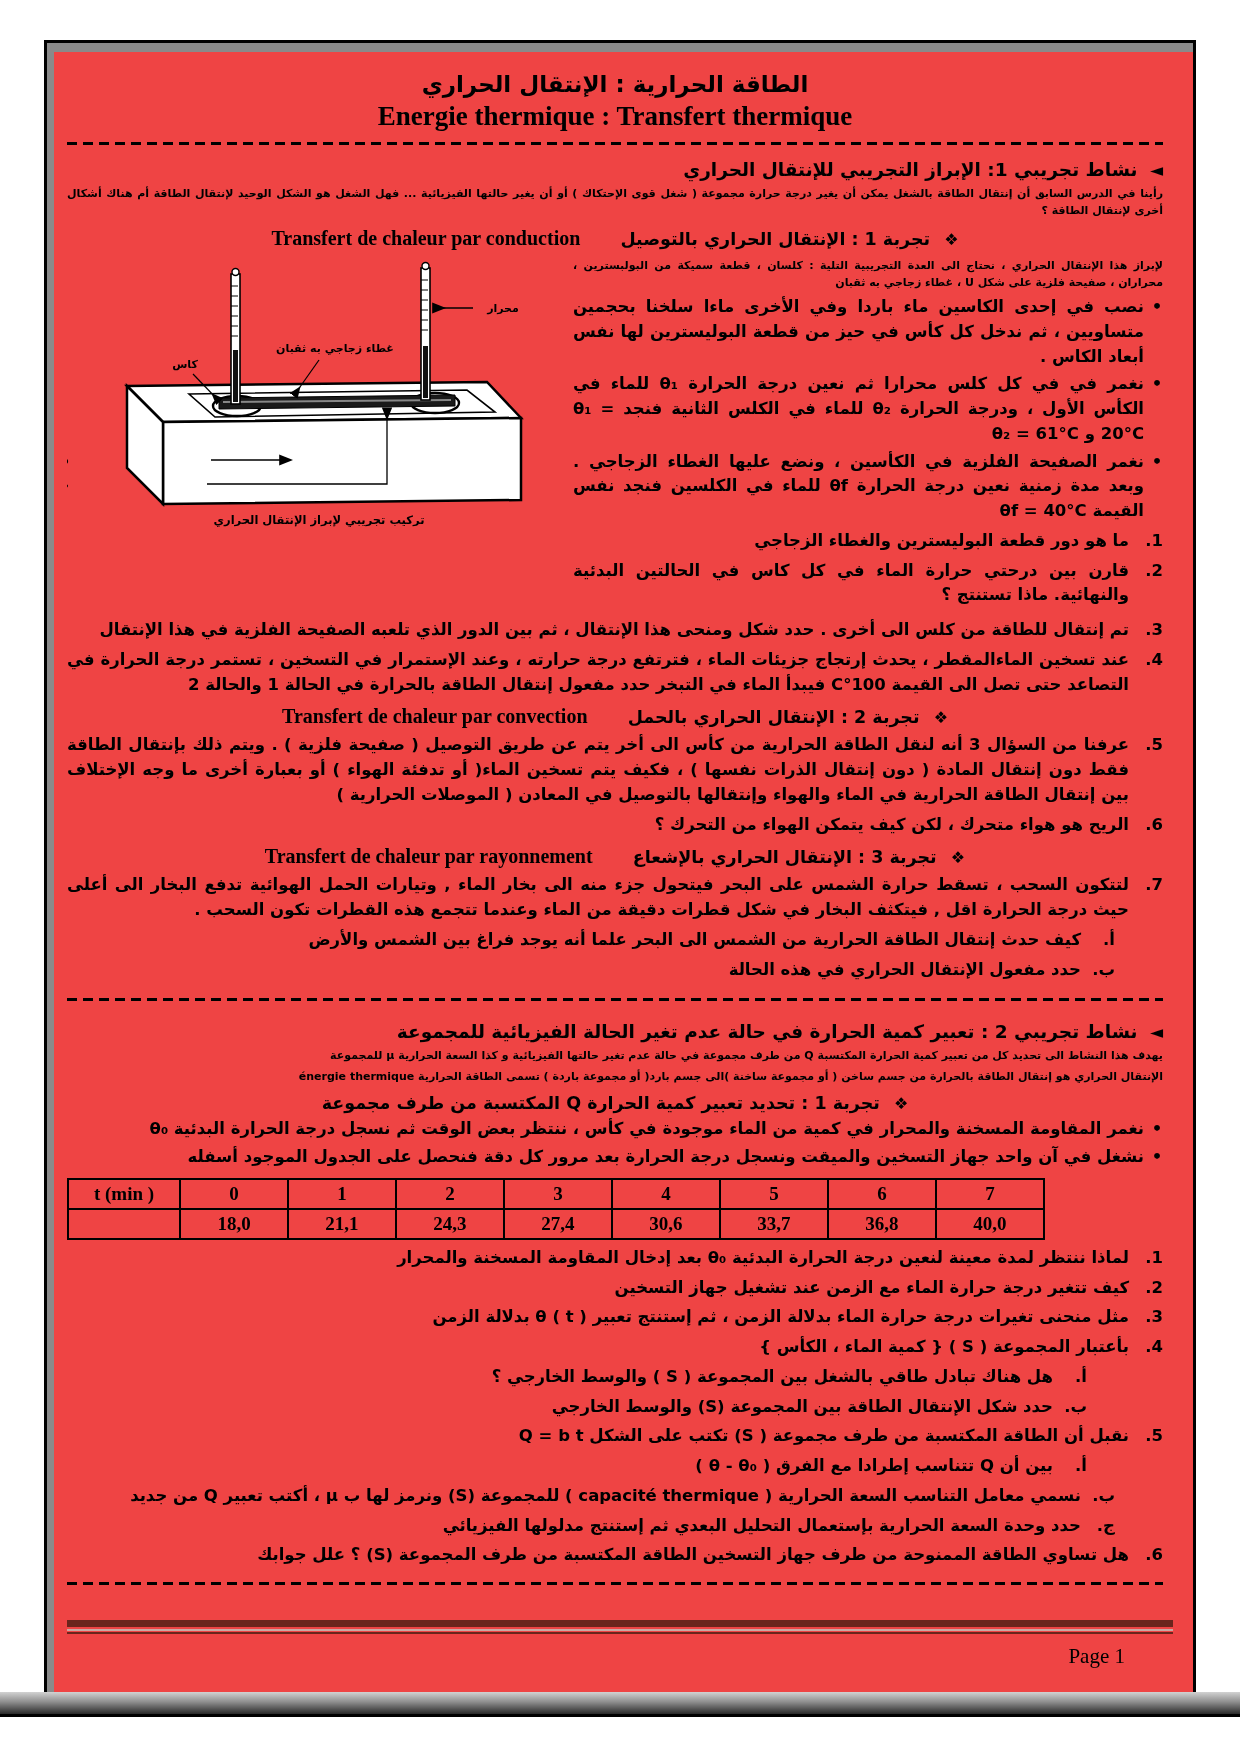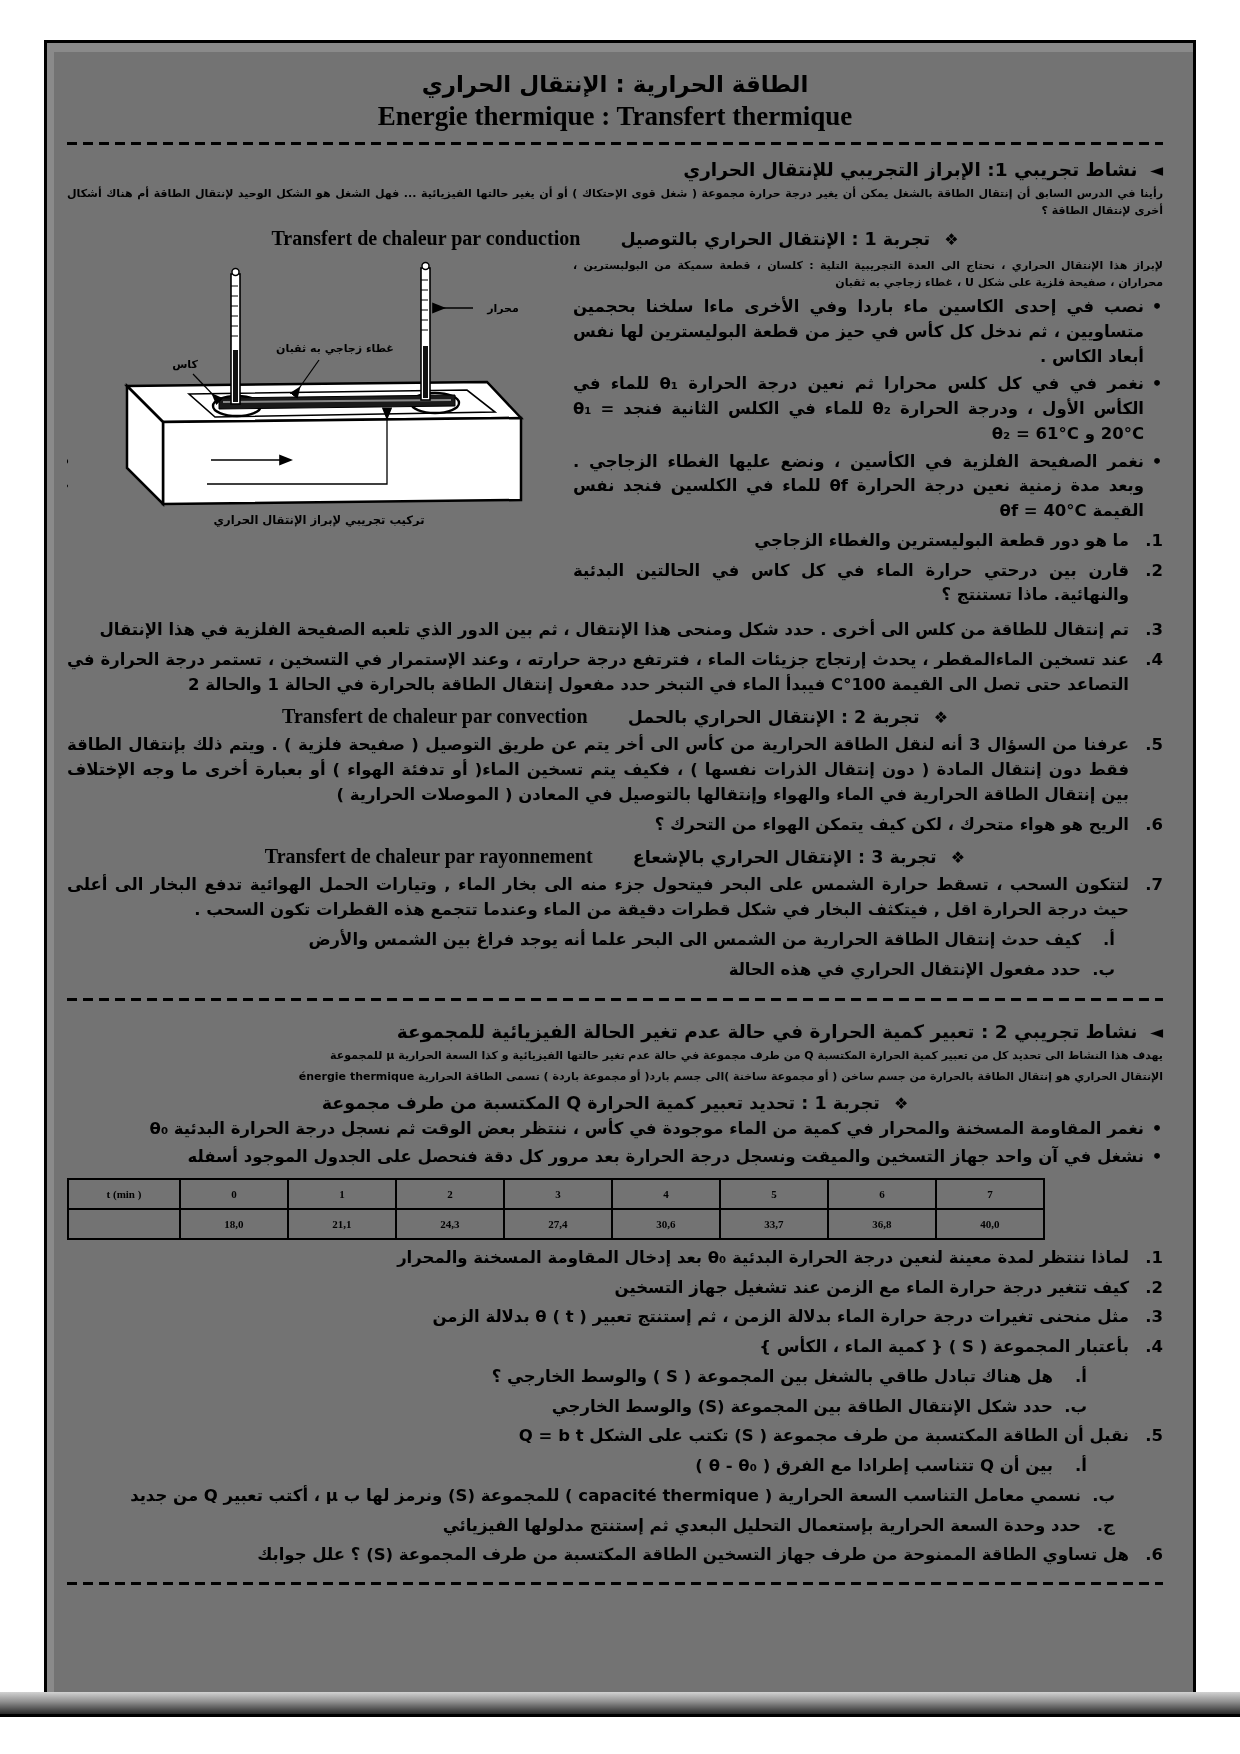"الطاقة الحرارية : الإنتقال الحراري" .page { background: #737373 -> #ef4444 }
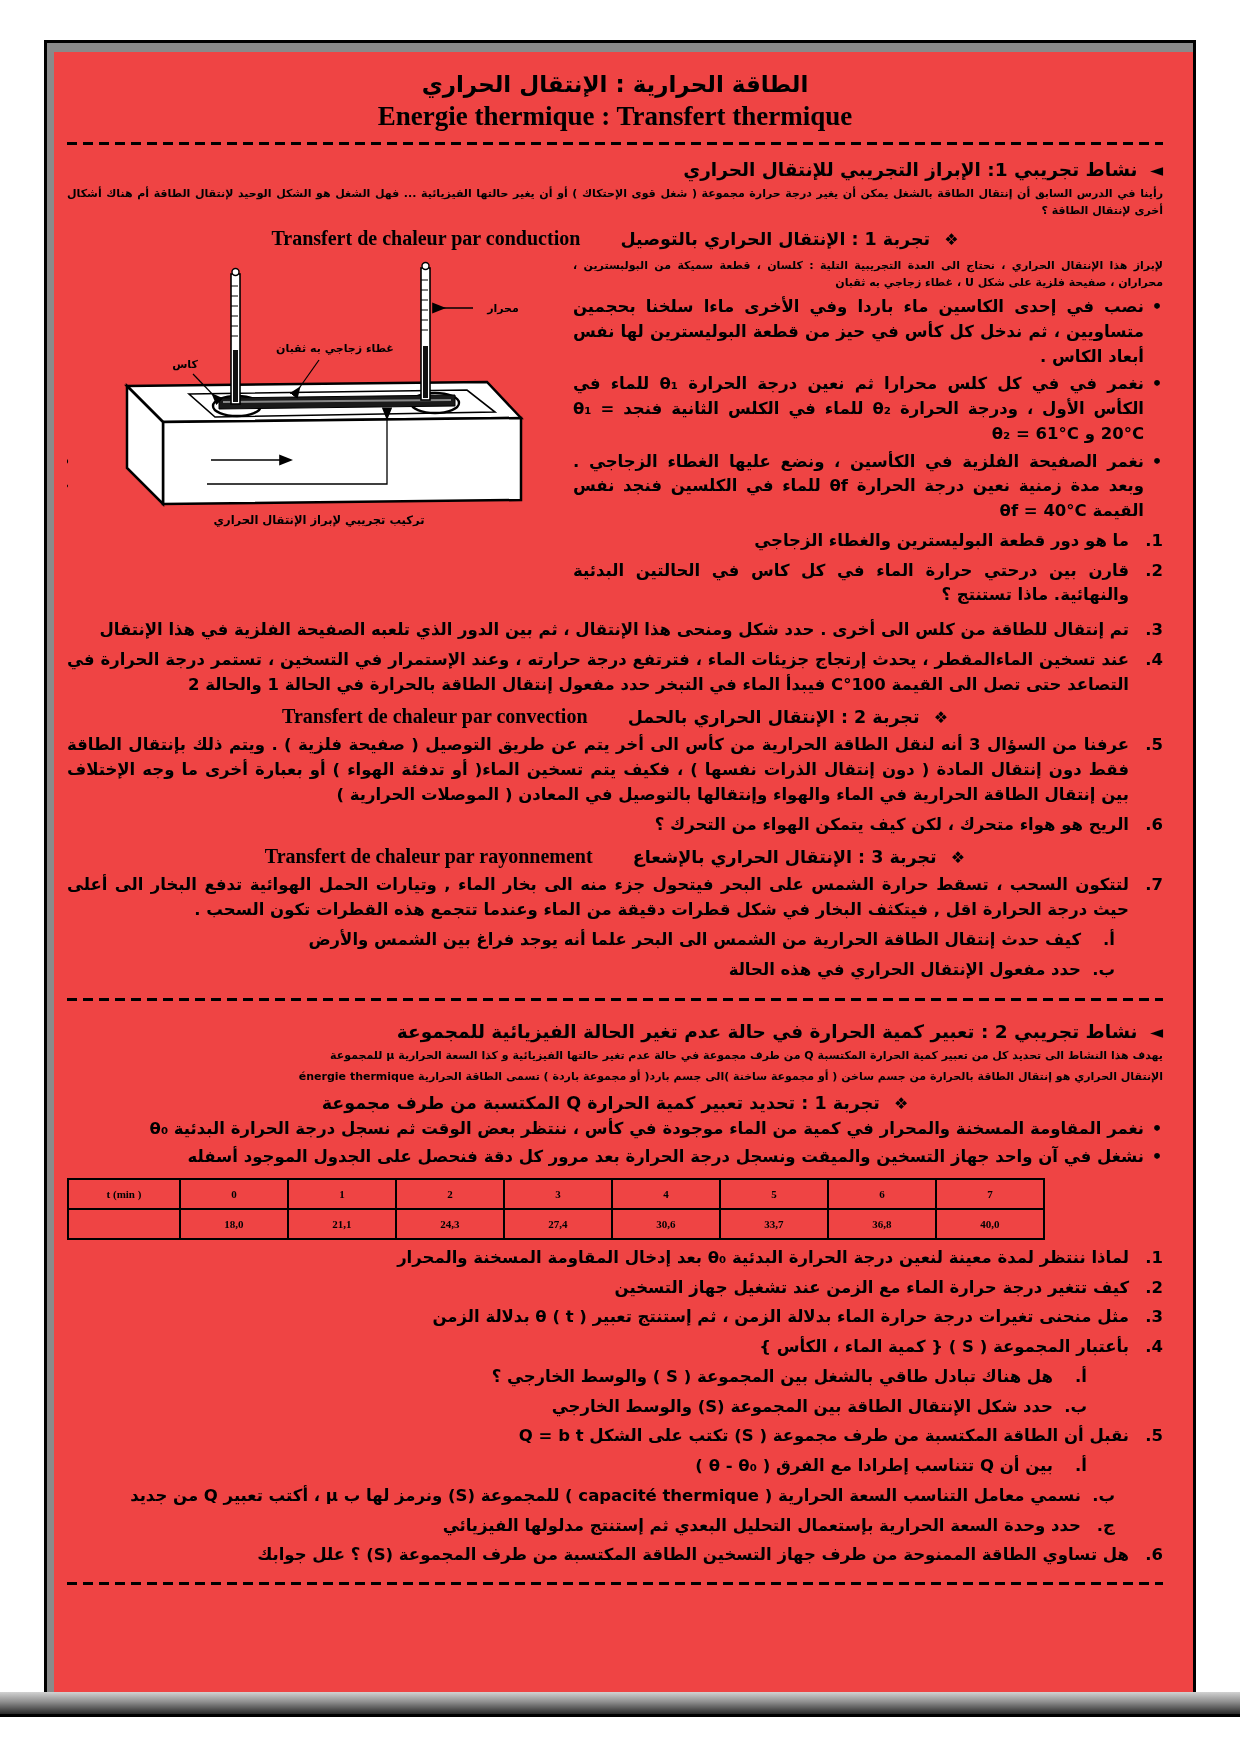"t (min )" .temp-table { font-size: 11px -> 19px }
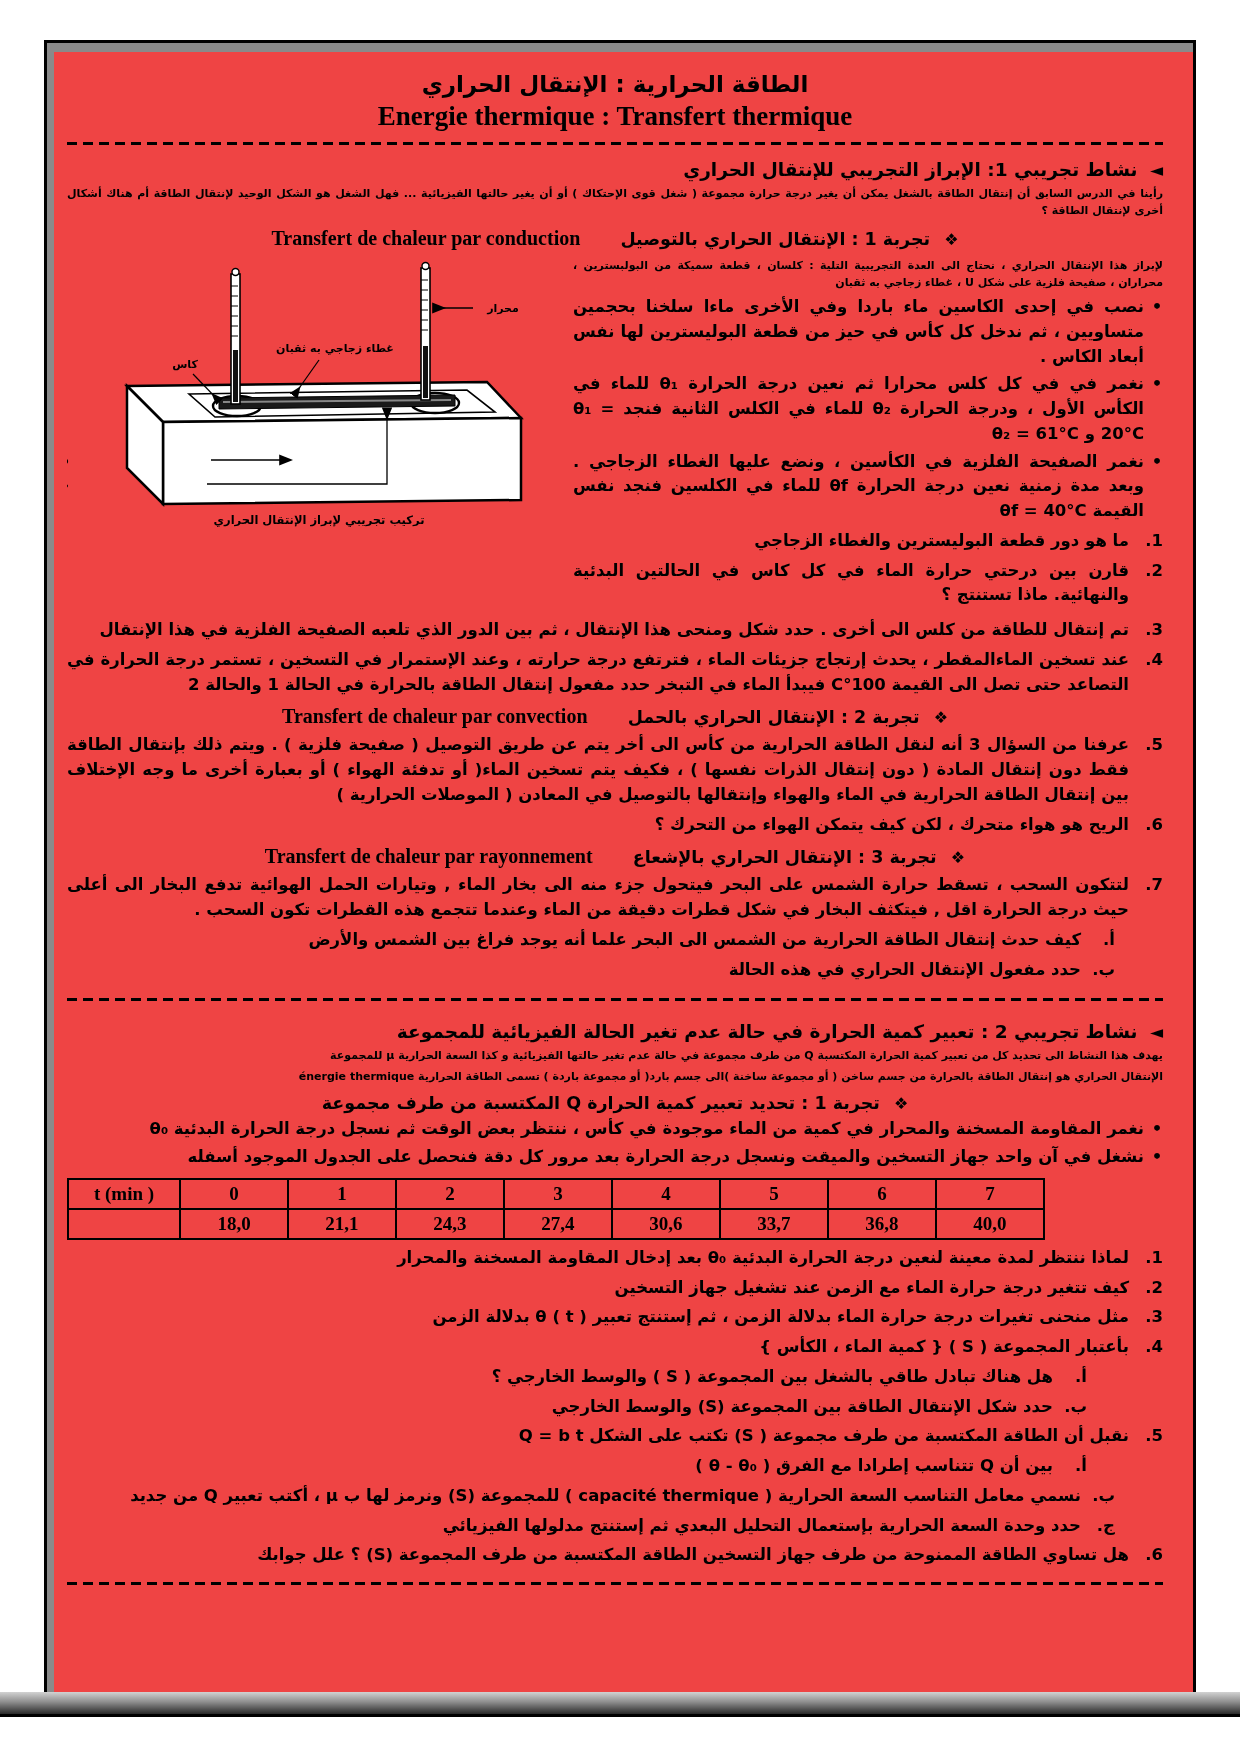"Page 1" div.footer { html: none -> <div> <div></div> <div></div> <div></div> <div>Page 1</div> </div> }
